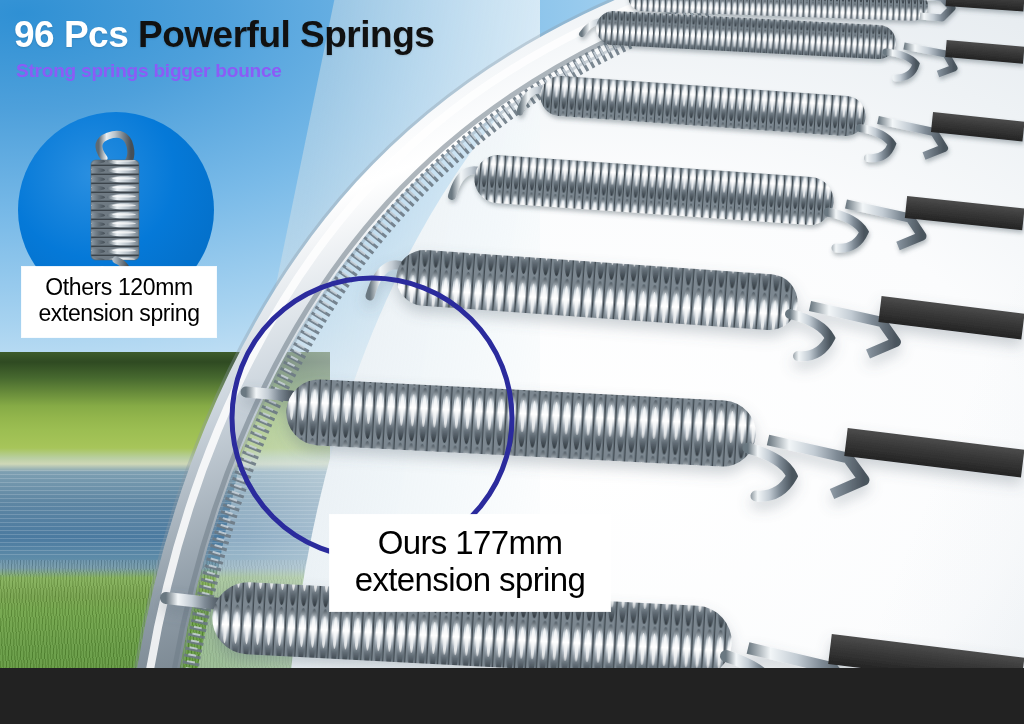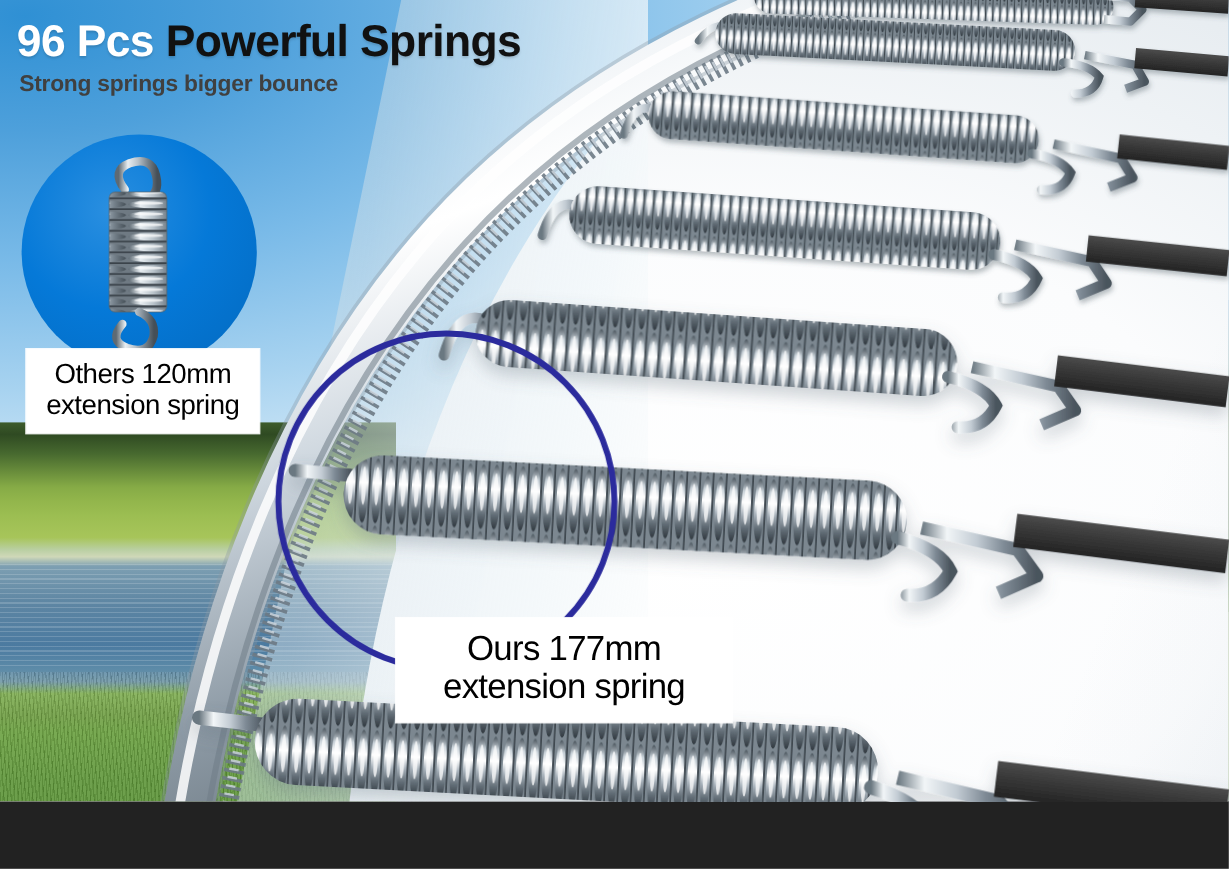"Strong springs bigger bounce" #subhead { color: #404040 -> #8b5cf6 }
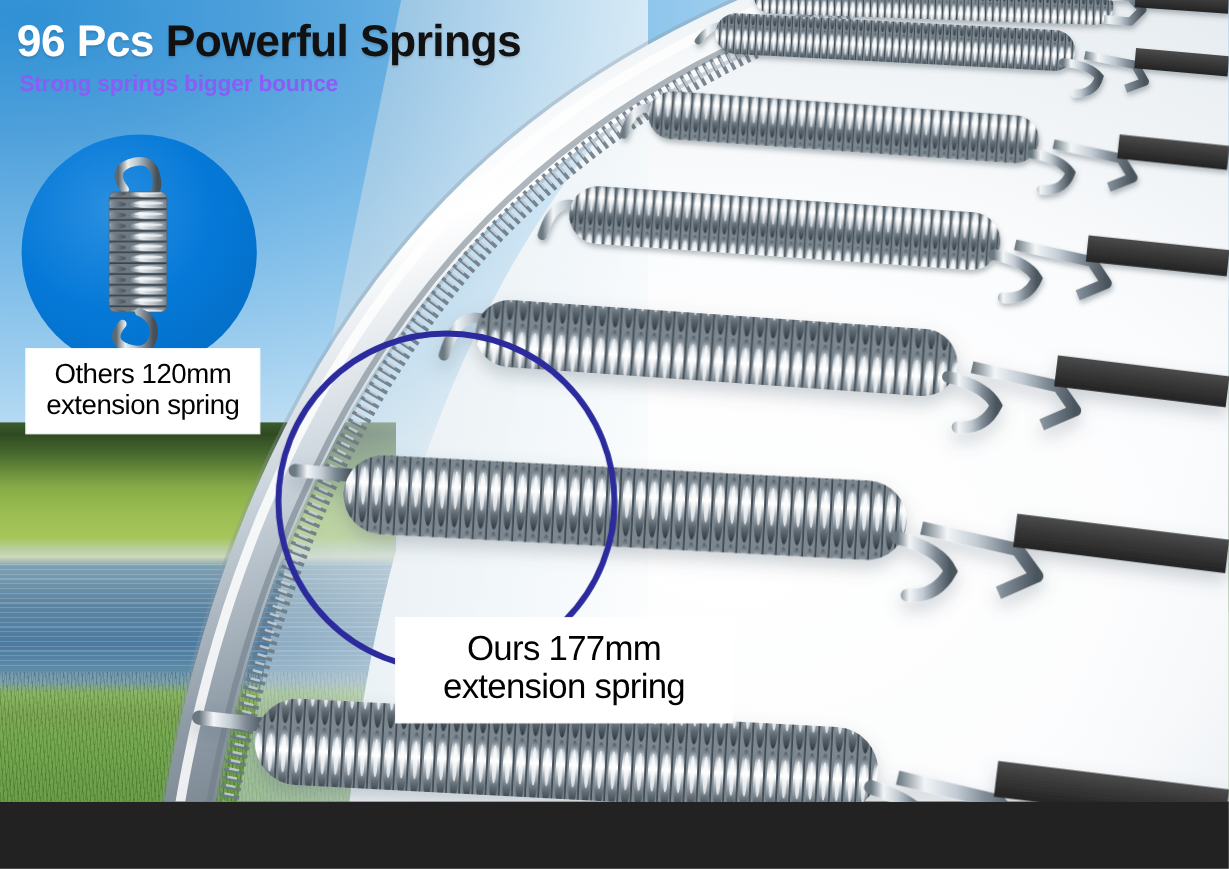"Others 120mm" #callout-others { top: 291px -> 267px }
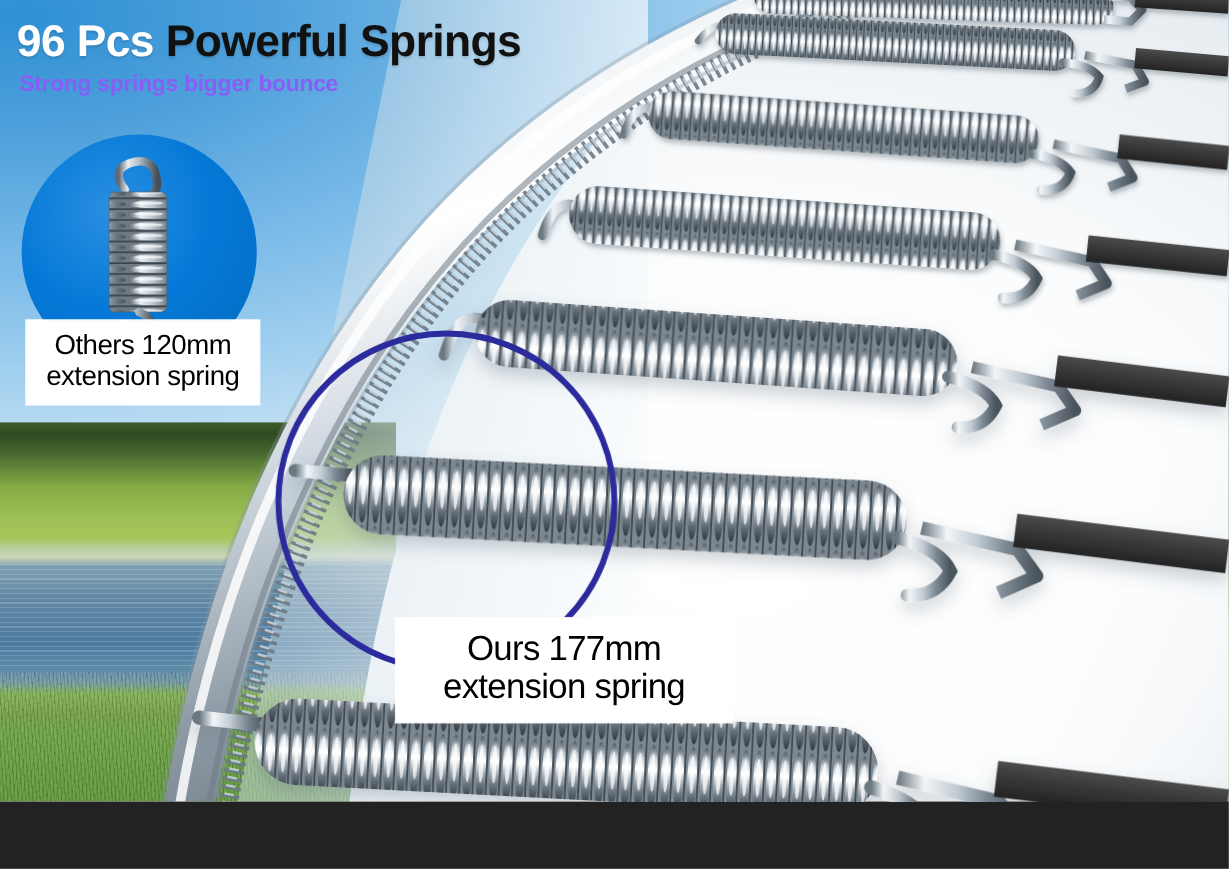"Ours 177mm" #callout-ours { font-size: 29px -> 33px }
